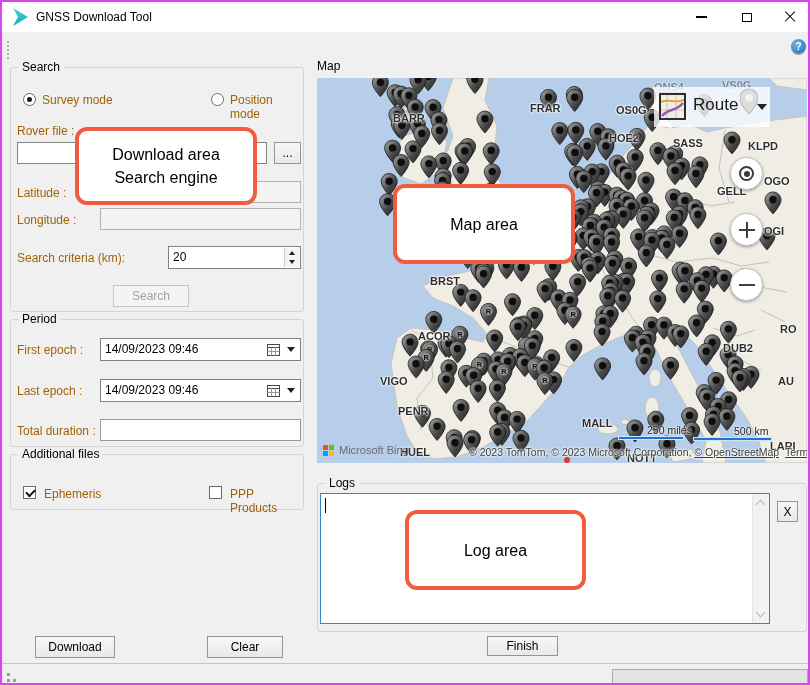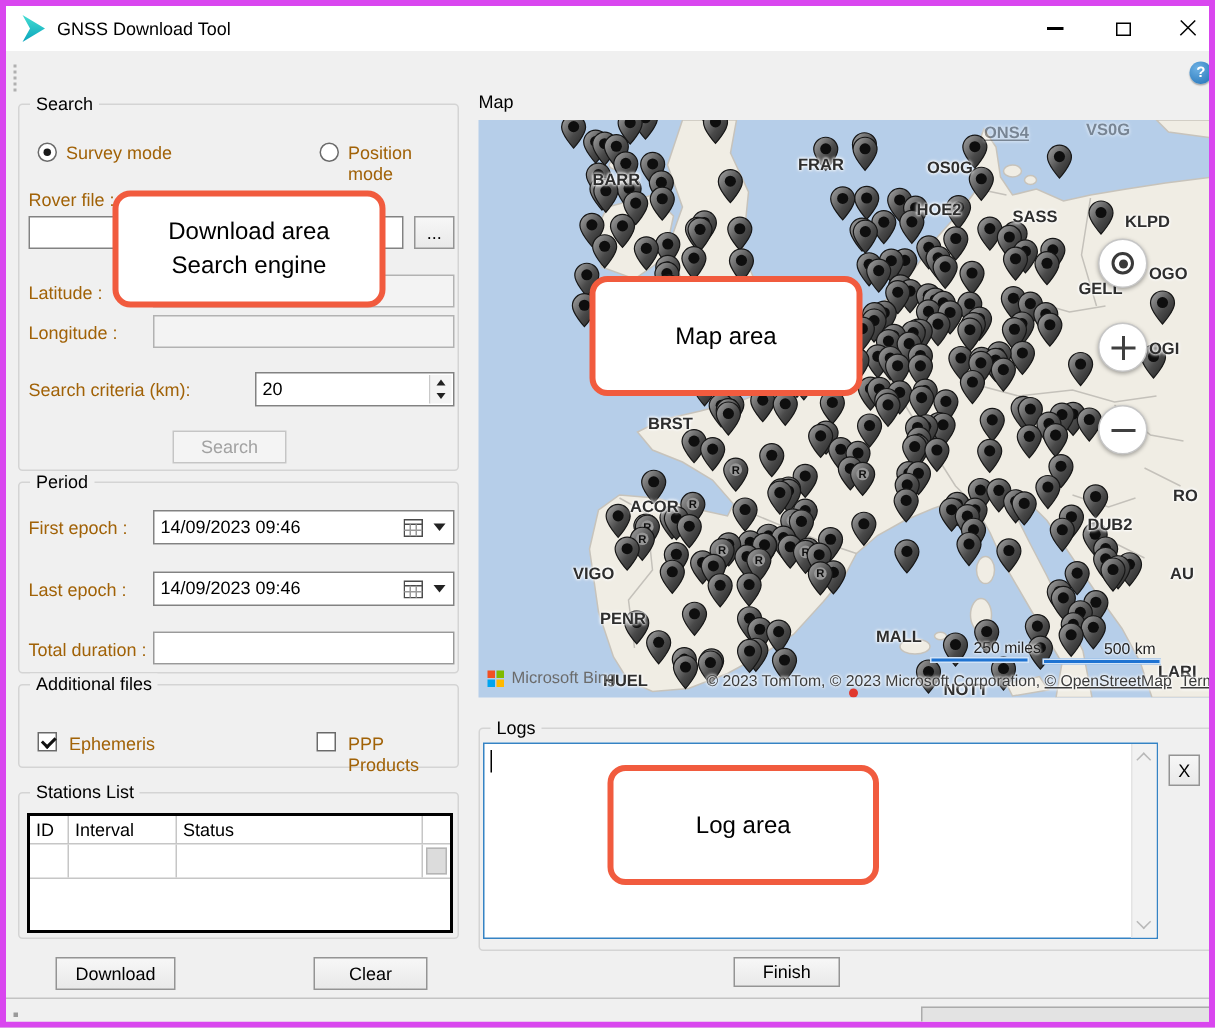"GNSS Download Tool" #win { border: 4px solid #d946ef -> 2px solid #d946ef }
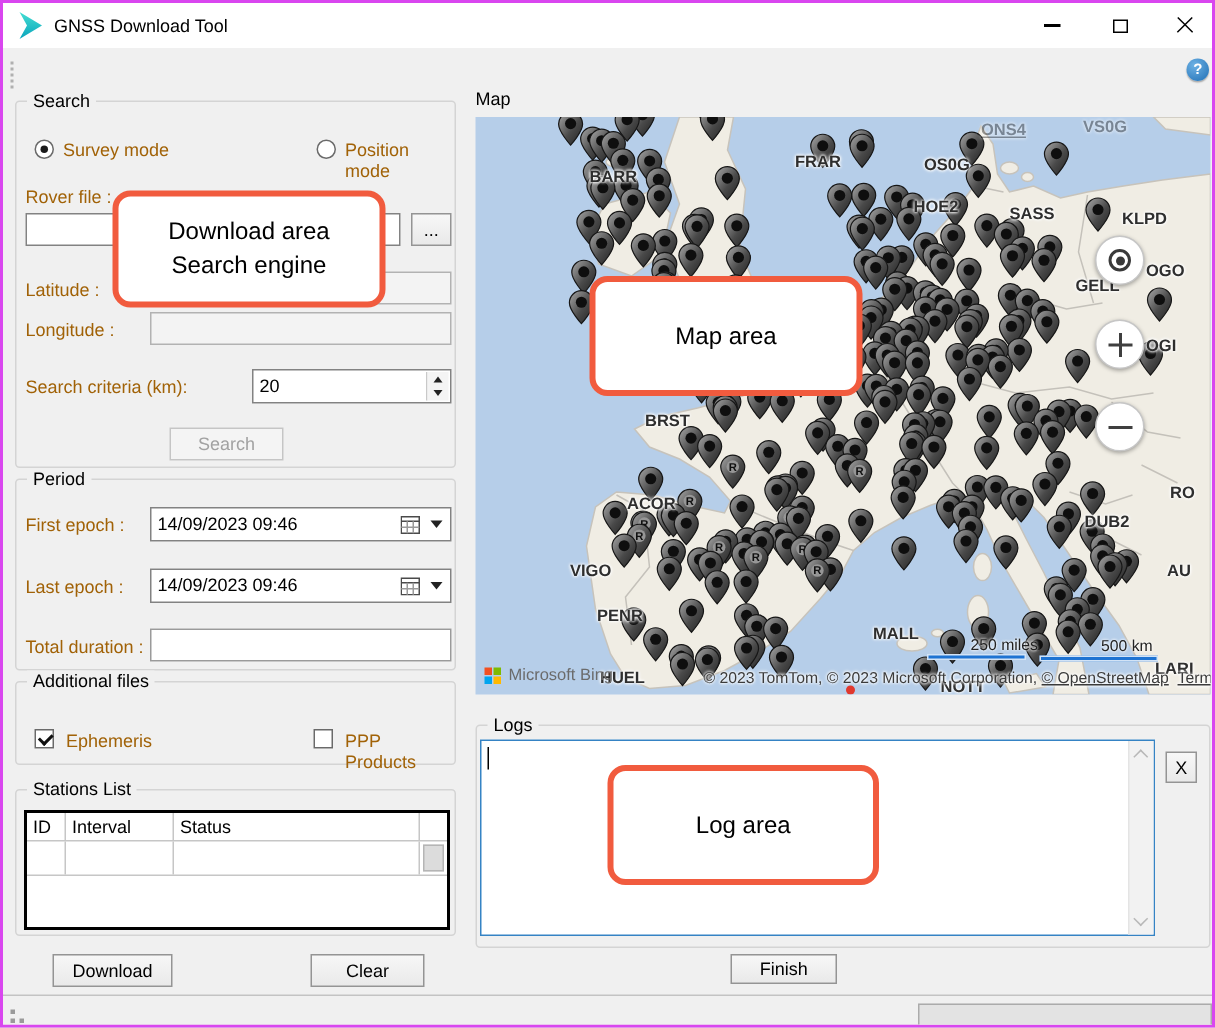"Route" div.route-panel { html: none -> <div> <div> <svg> <line></line> <line></line> <line></line> <path></path> <path></path> </svg> </div> <span>Route</span> <svg> <path></path> <circle></circle> </svg> <i></i> </div> }
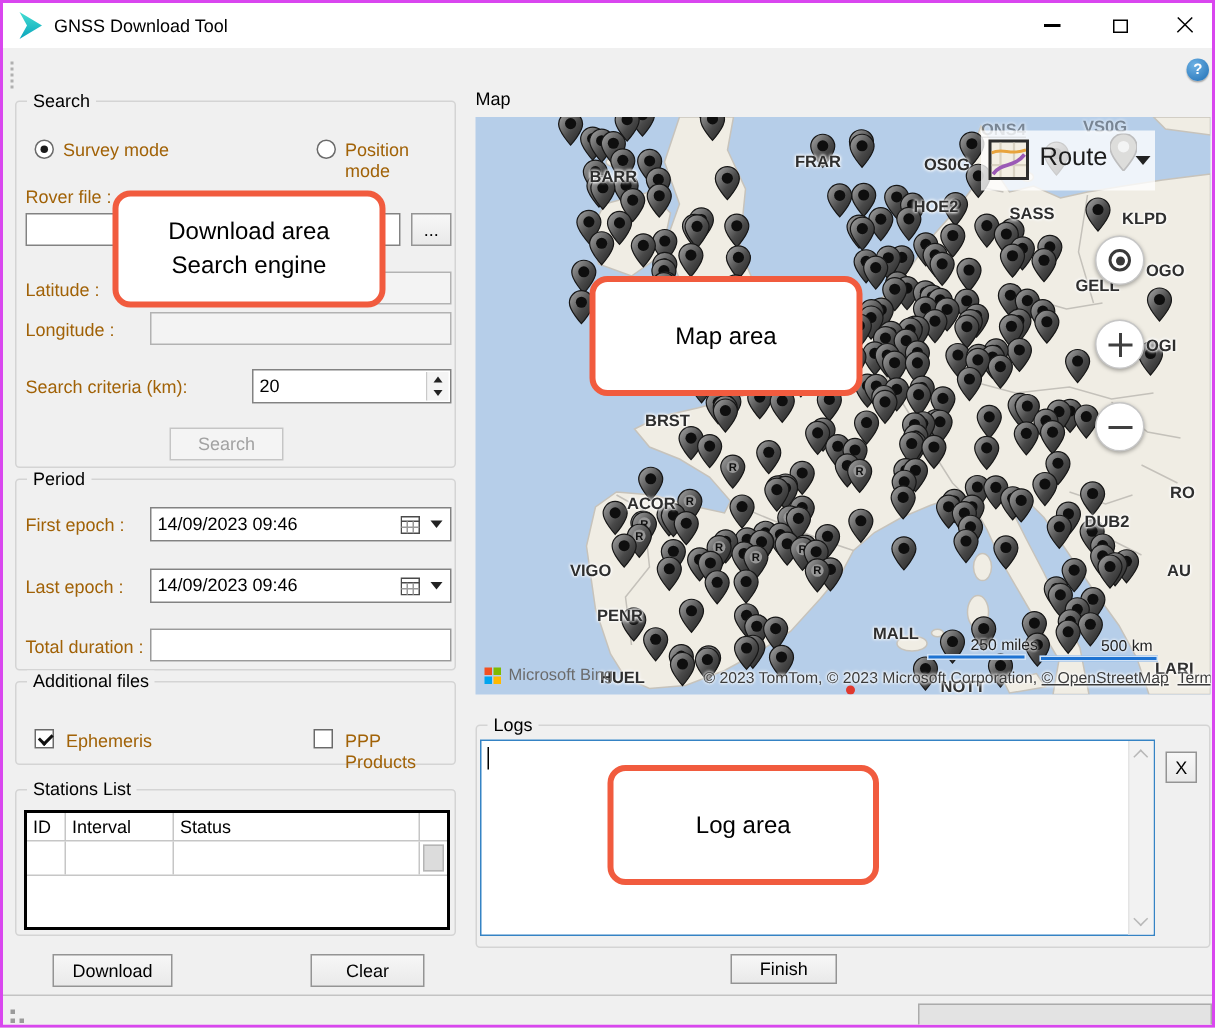"Stations List" div.gb { html: <div> <span>Stations List</span> <div> <div> <div>ID</div> <div>Interval</div> <div>Status</div> <div></div> </div> <div> <div></div> <div></div> <div></div> <div> <div></div> </div> </div> </div> </div> -> none }
